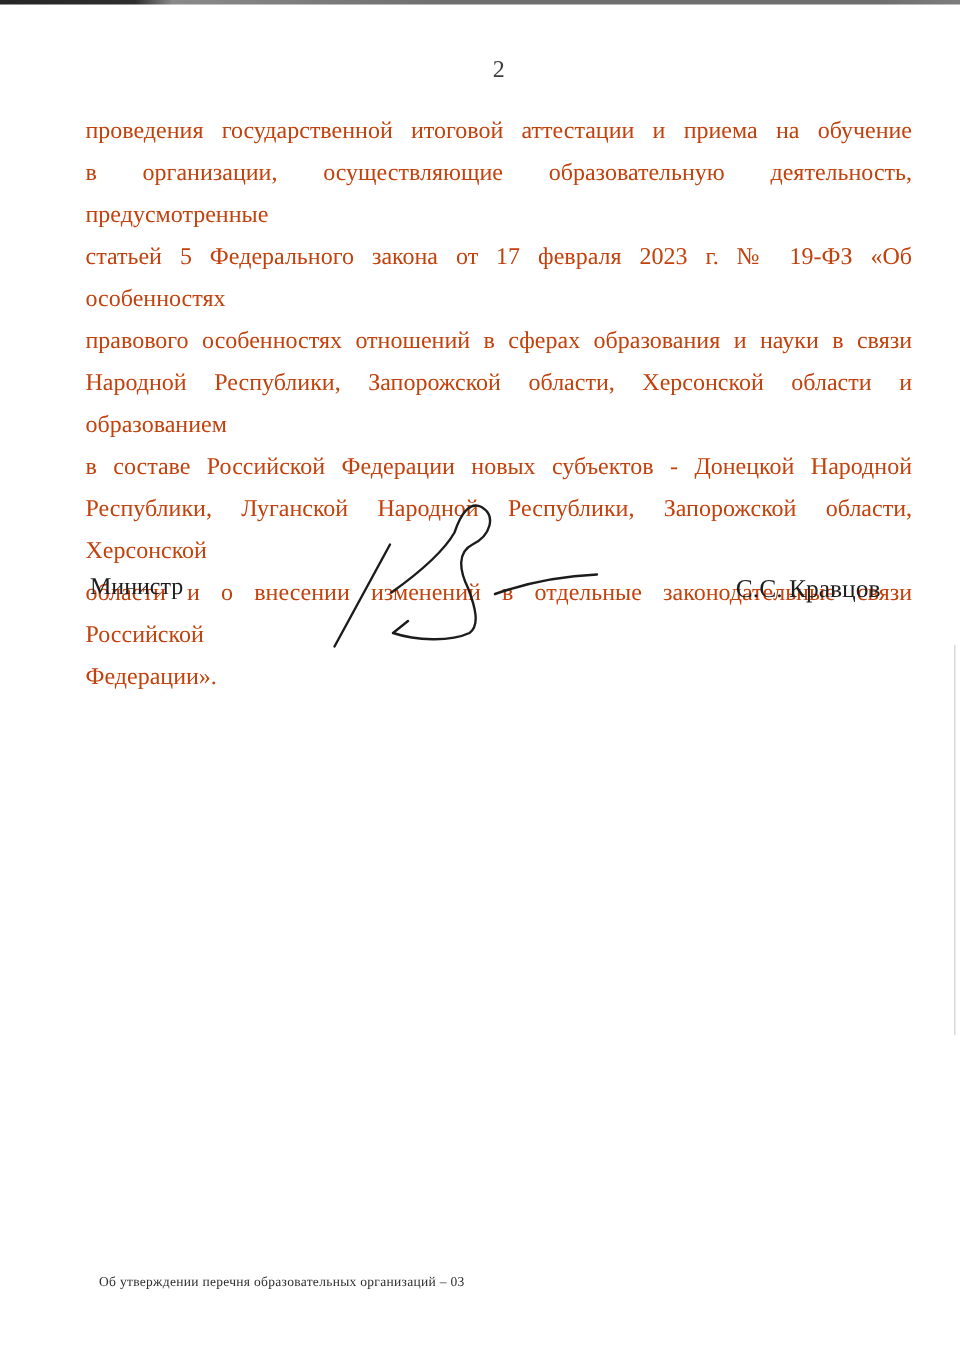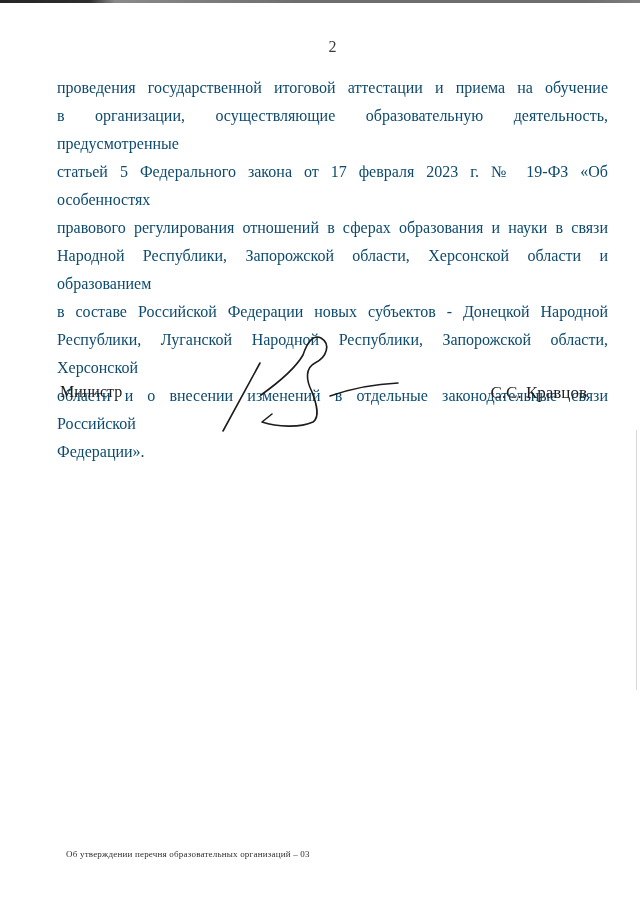"проведения государственной итоговой" .body-text { color: #0c4a6e -> #c2410c }
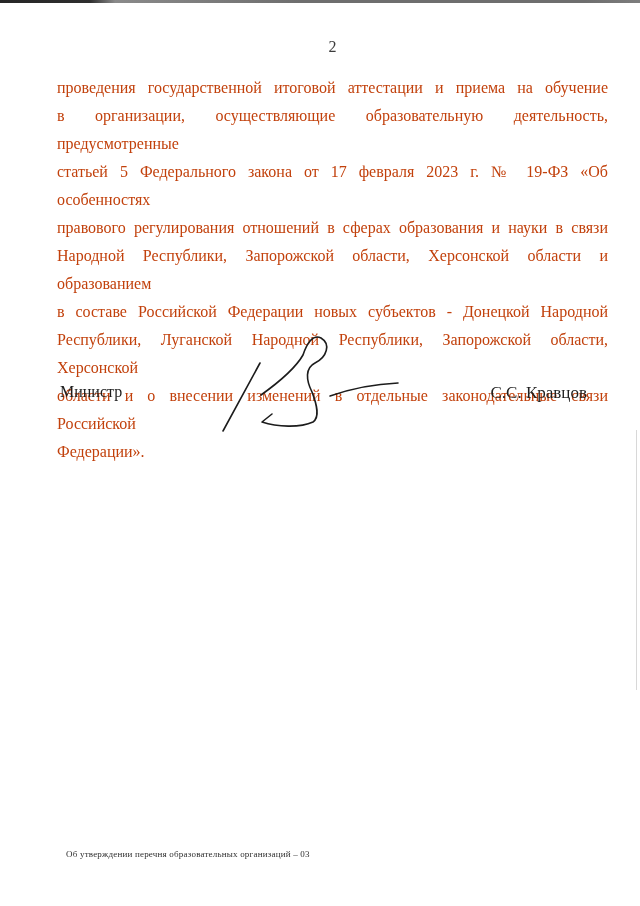"правового регулирования отношений в" div.text-line { text: регулирования -> особенностях }
